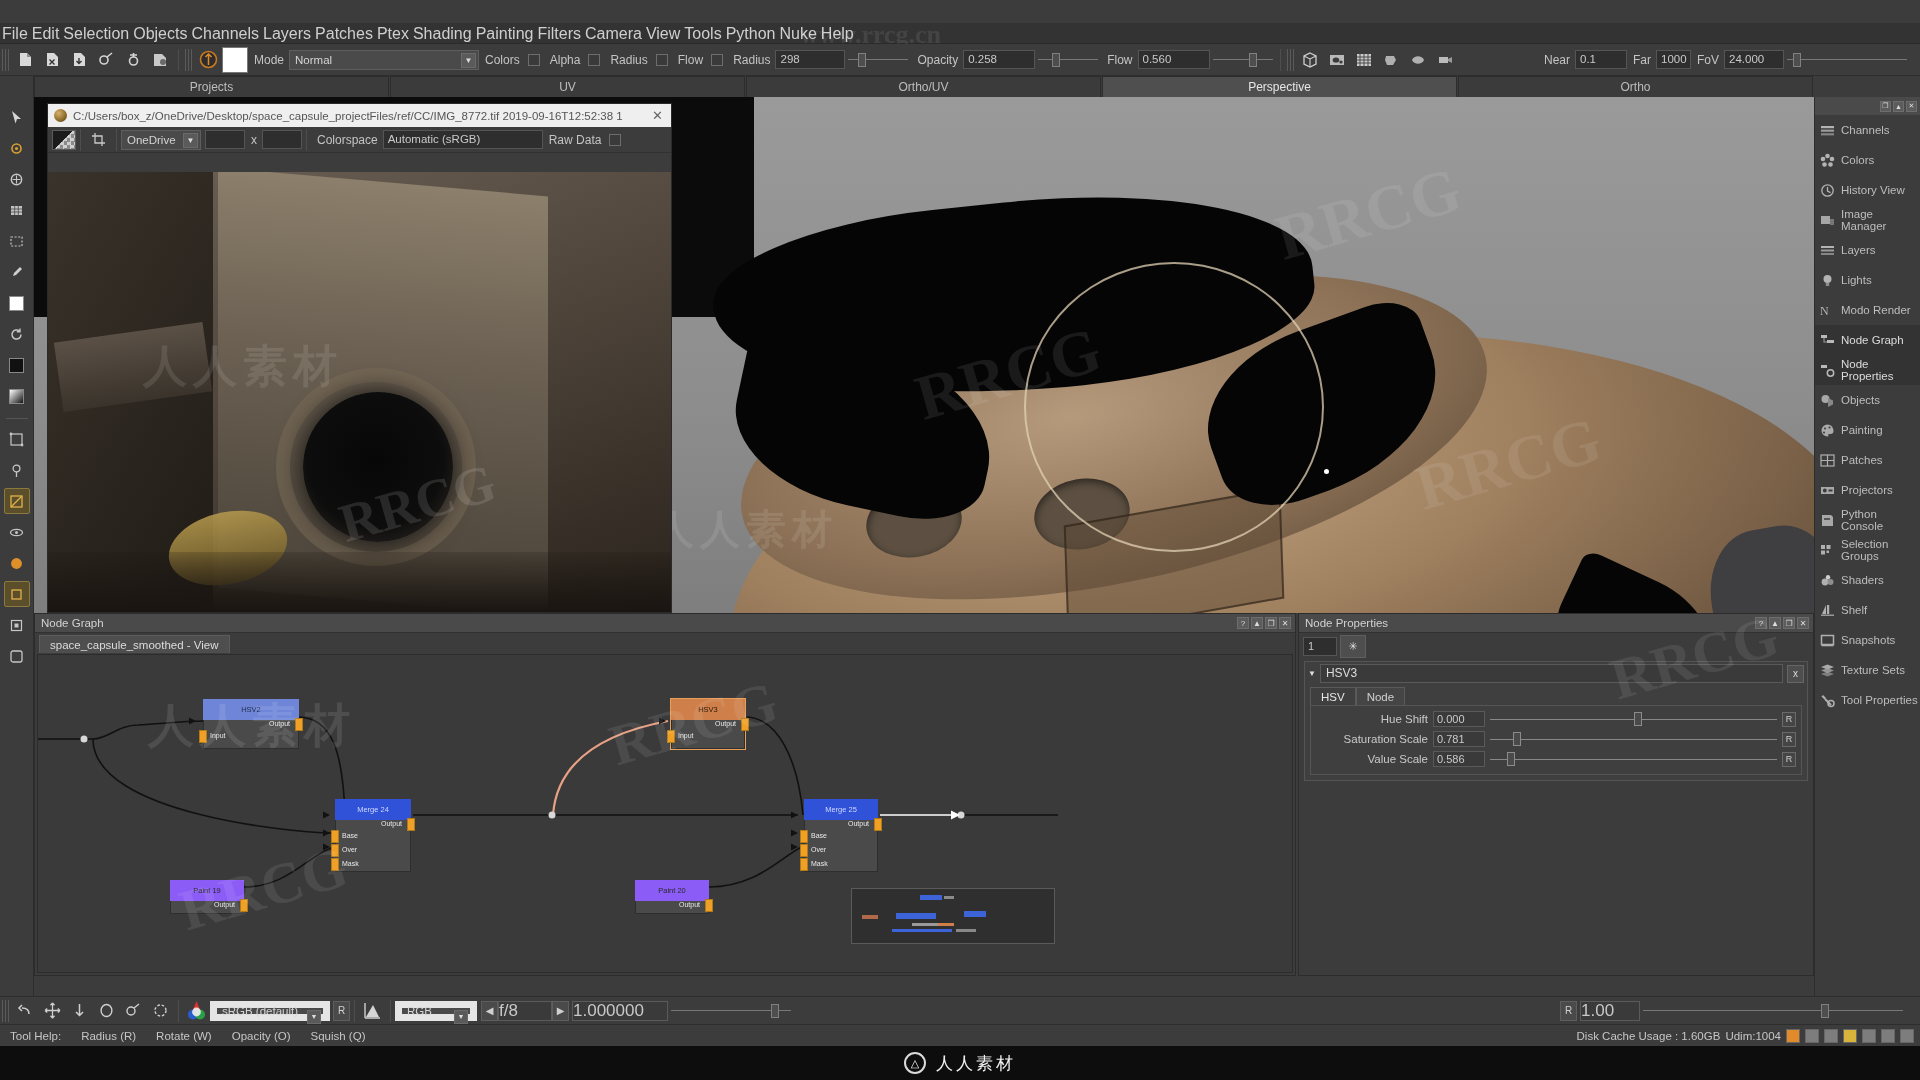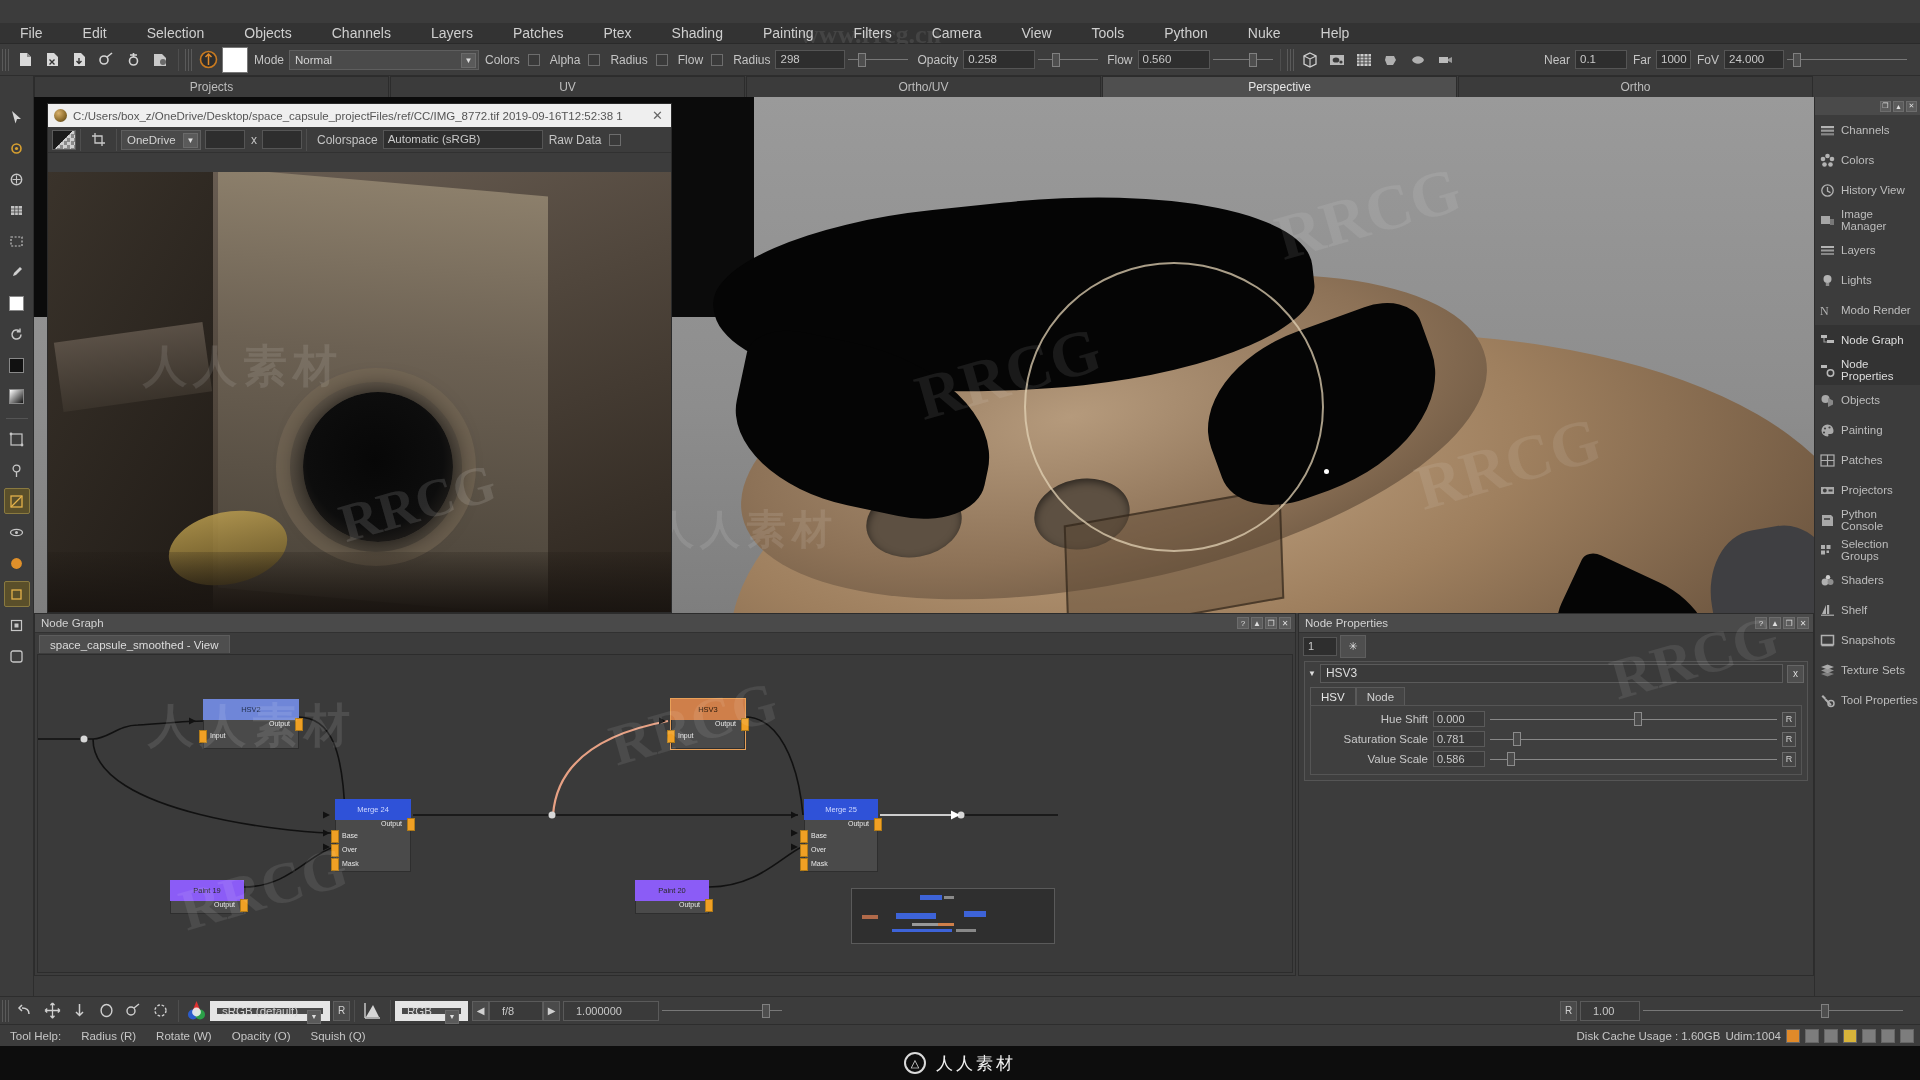"File" .menubar .mi { font-size: 14px -> 16px; padding: 0 20px -> 0 2px }
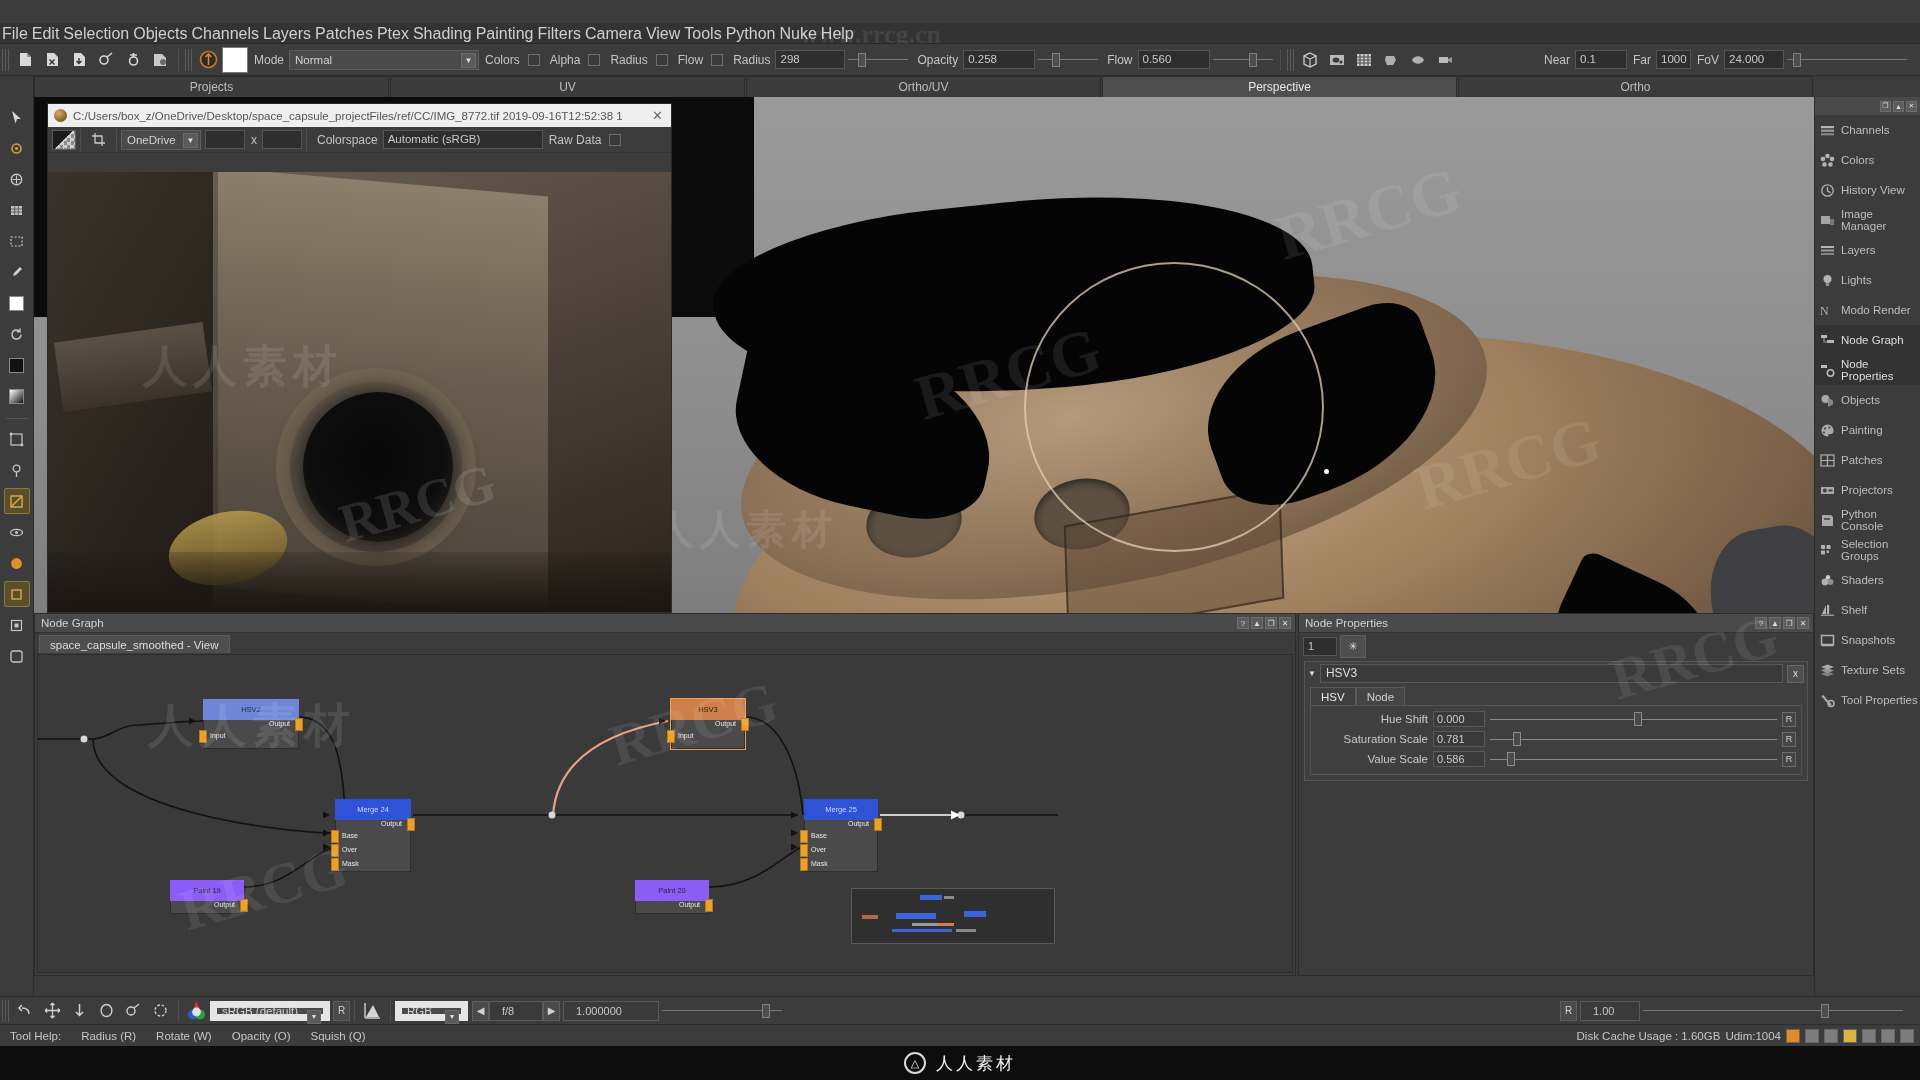"RGB" div.bb-combo { width: 73px -> 82px }
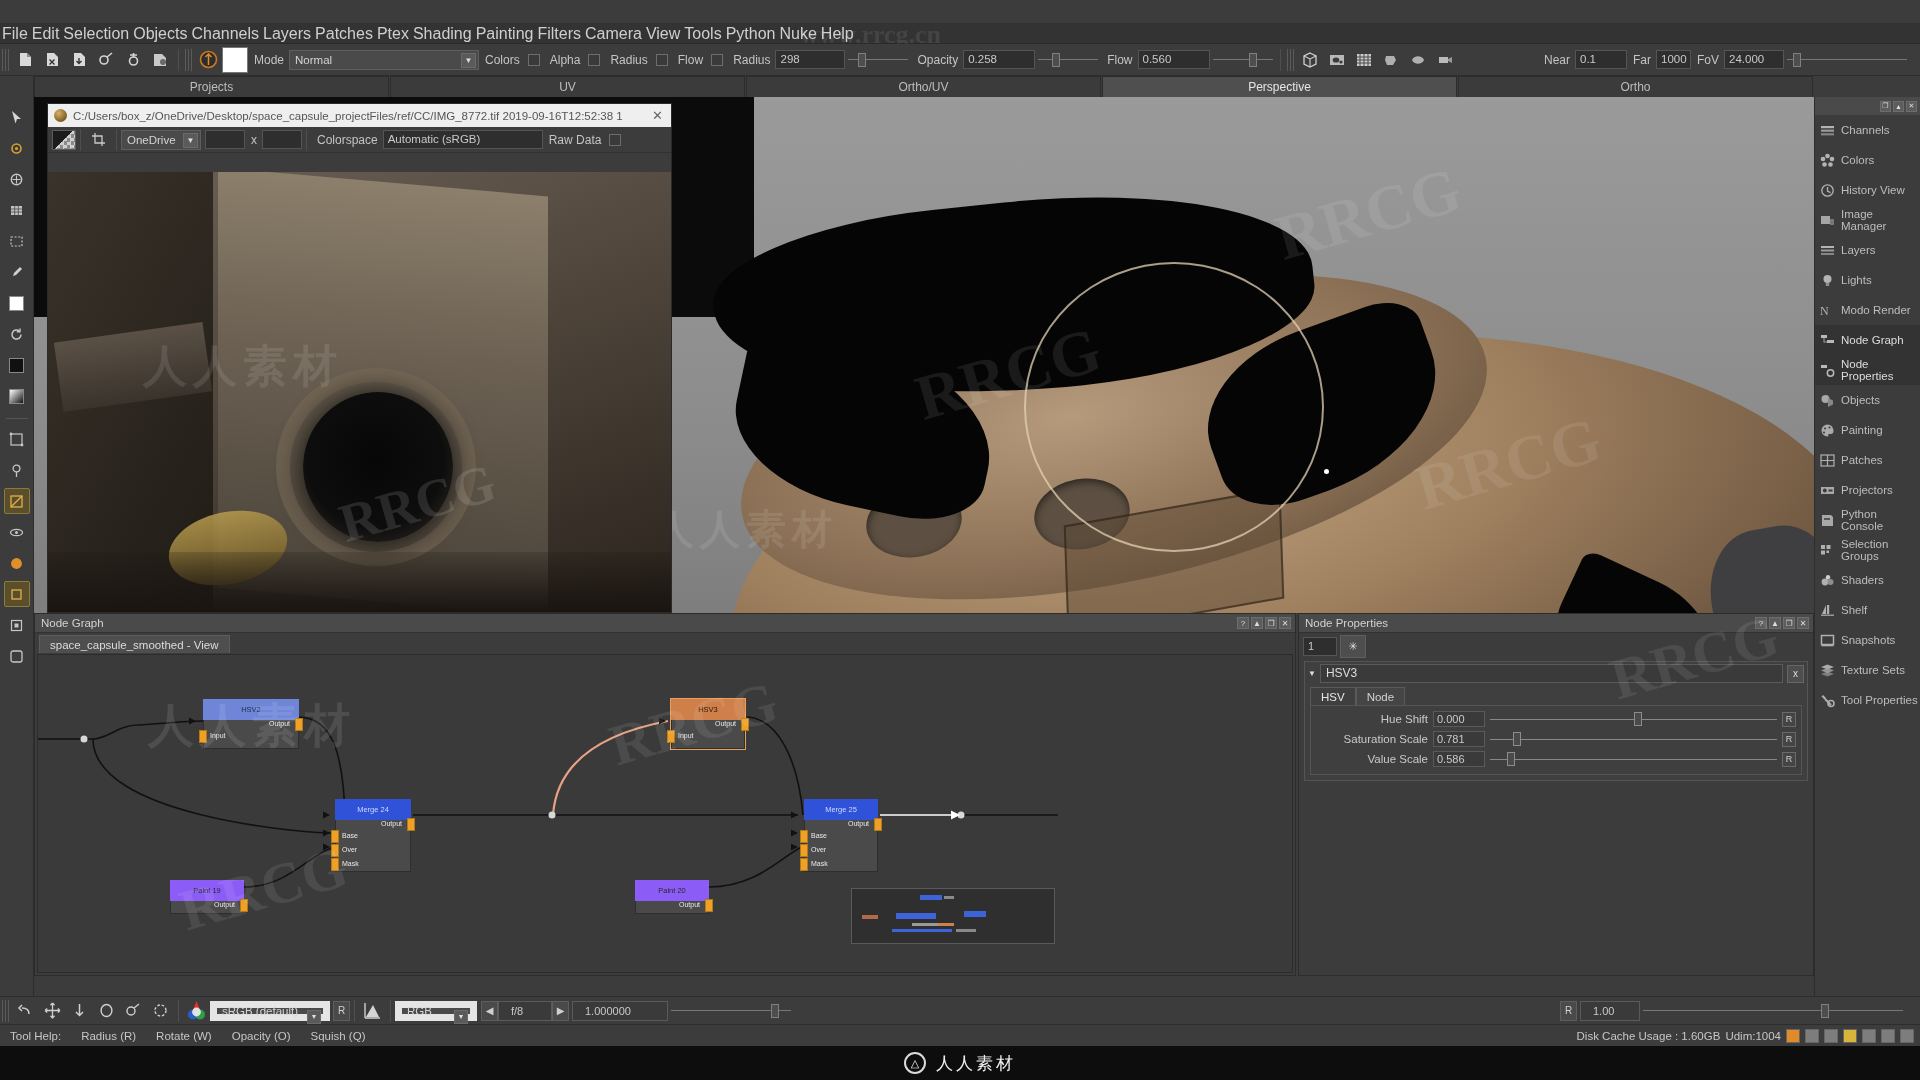"f/8" .bb-field { font-size: 11px -> 17px; padding: 0 12px -> 0 0 }
